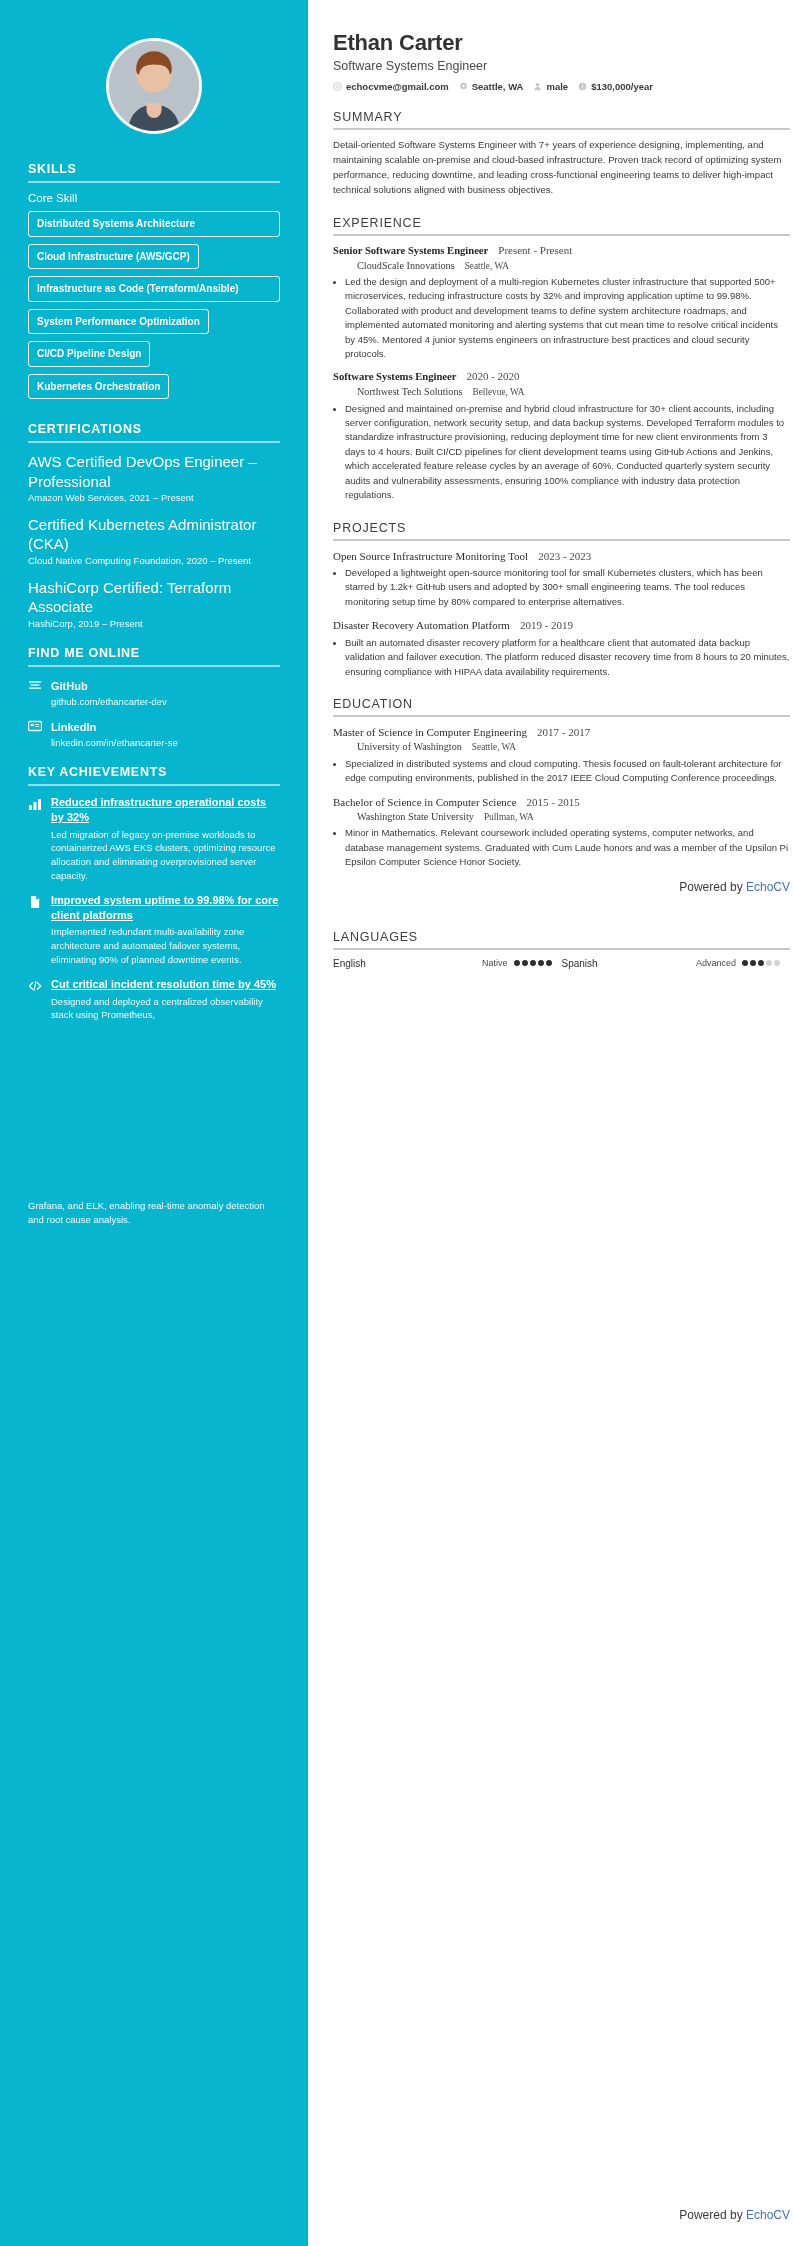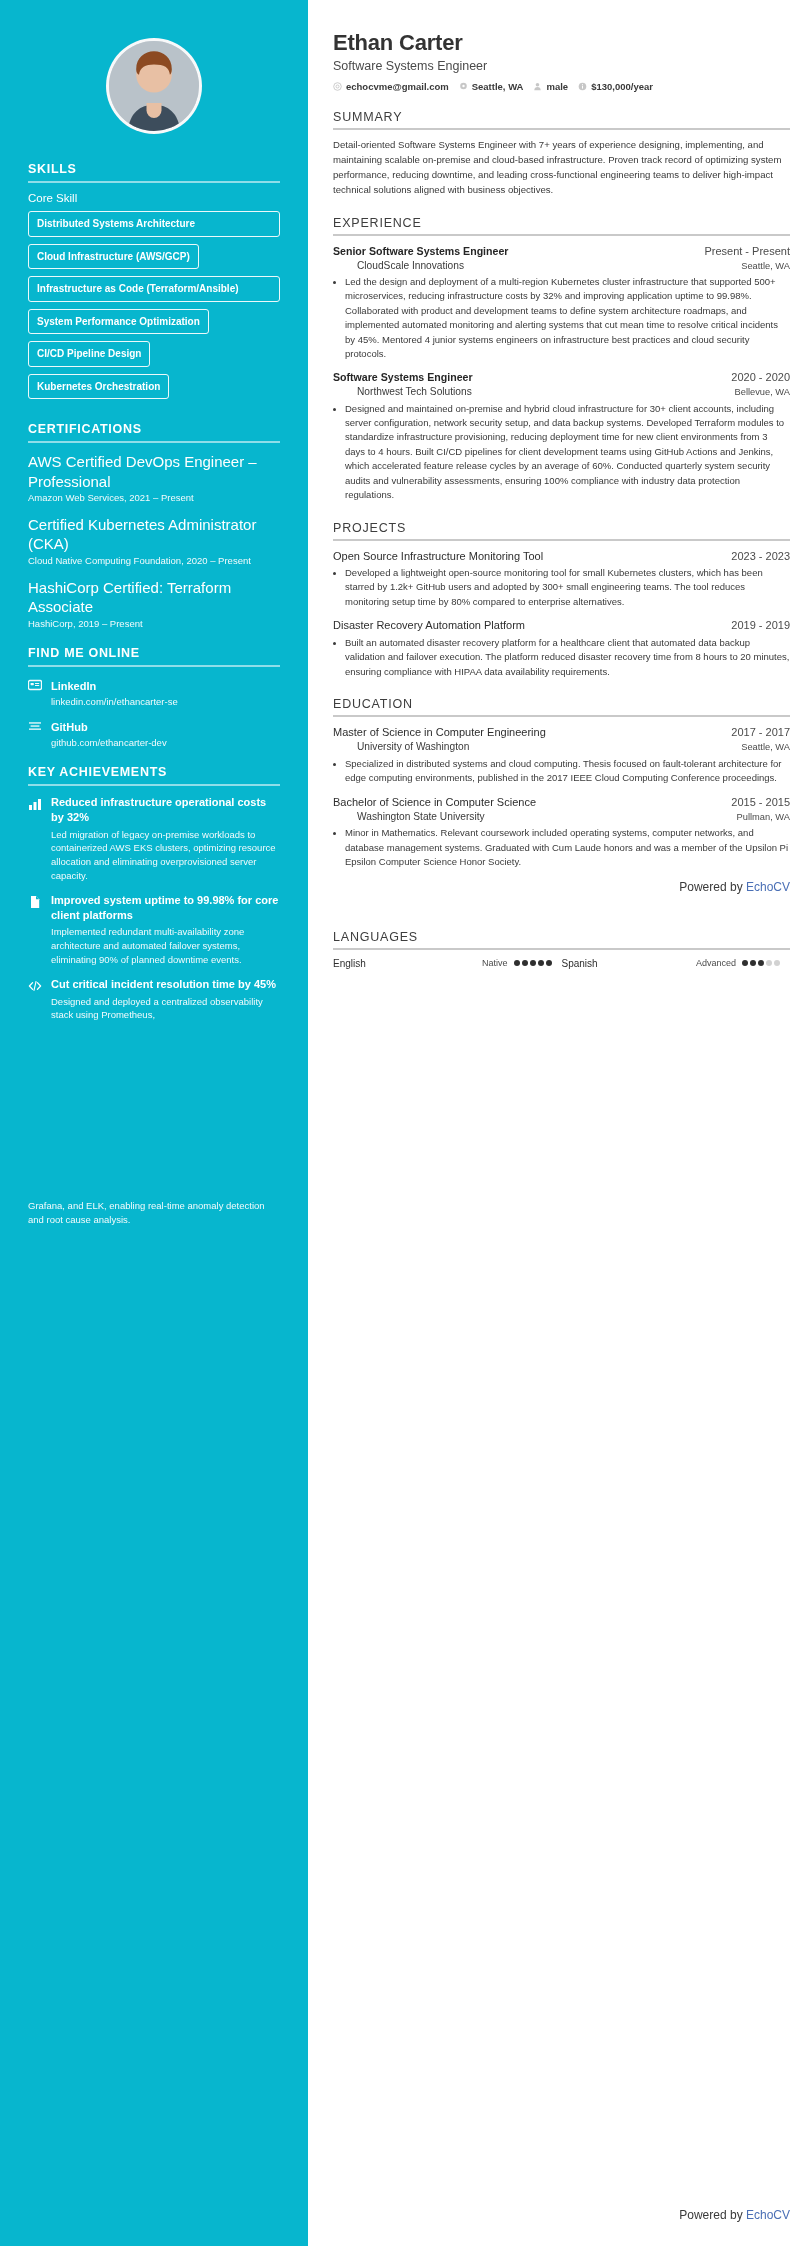"Senior Software Systems Engineer" .entry-line { font-family: none -> Liberation Serif, serif; gap: 20px -> 10px; justify-content: space-between -> flex-start }
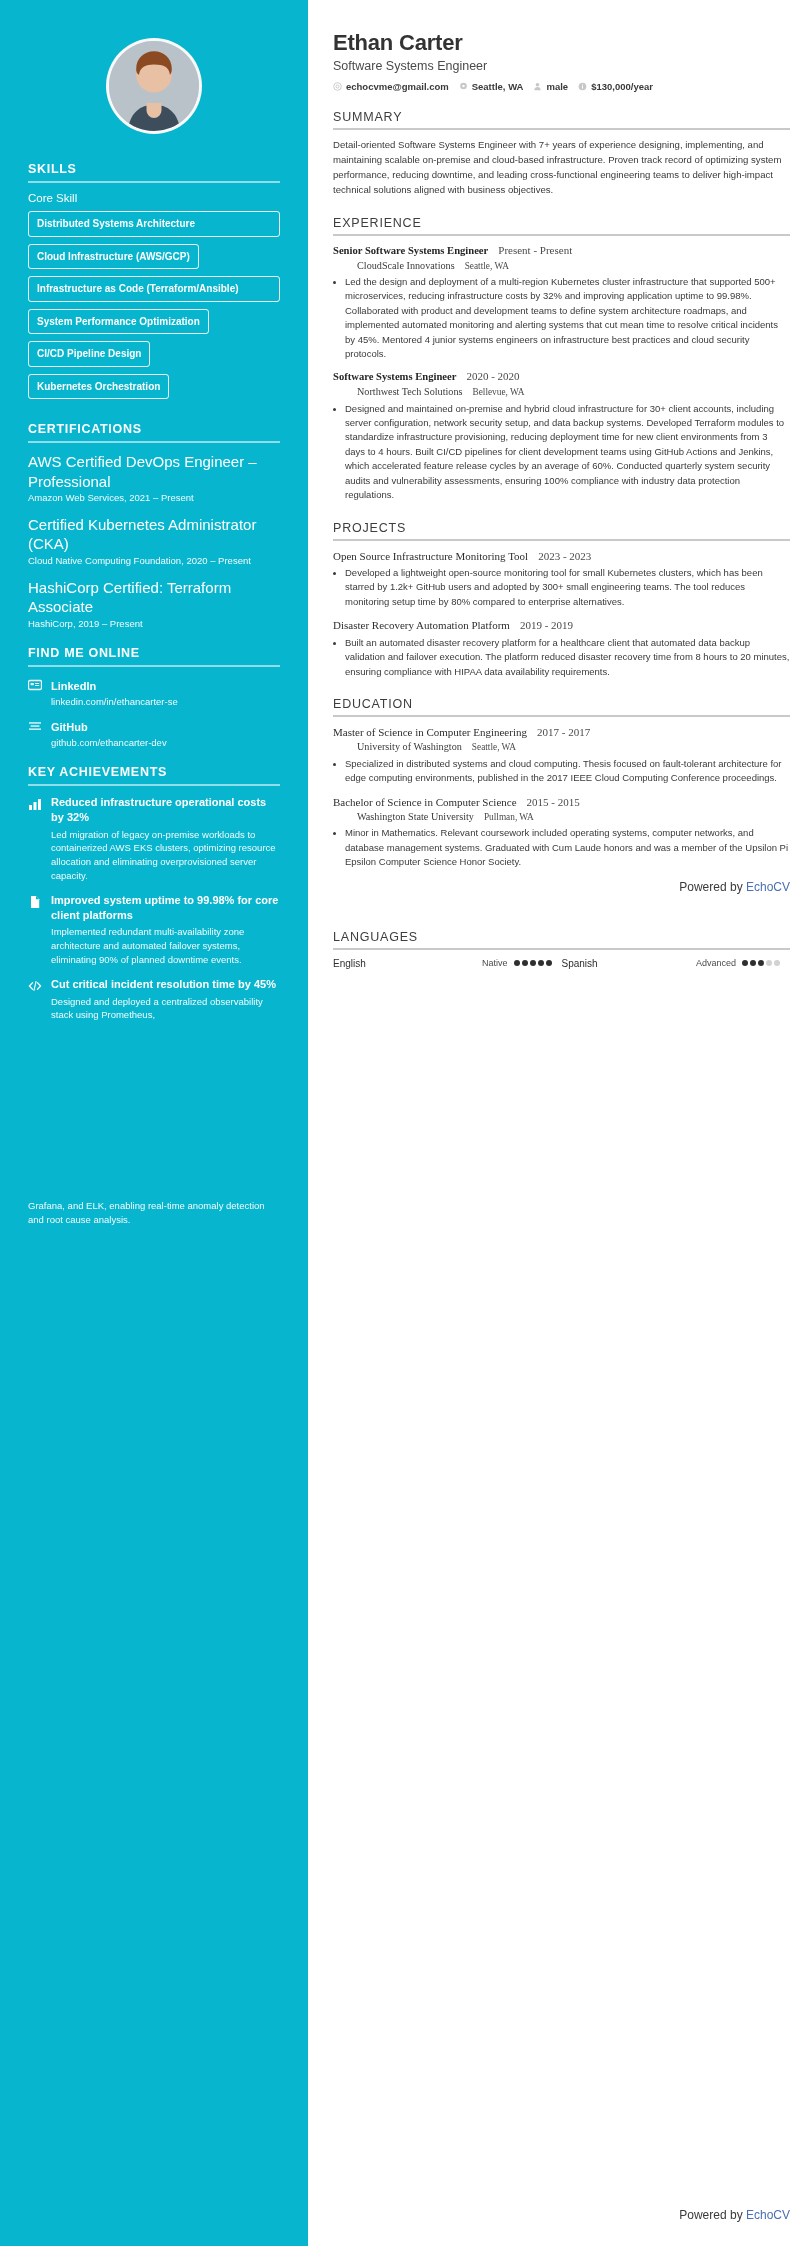"LinkedIn" div.link-row { order: before "GitHub" -> after "GitHub" }
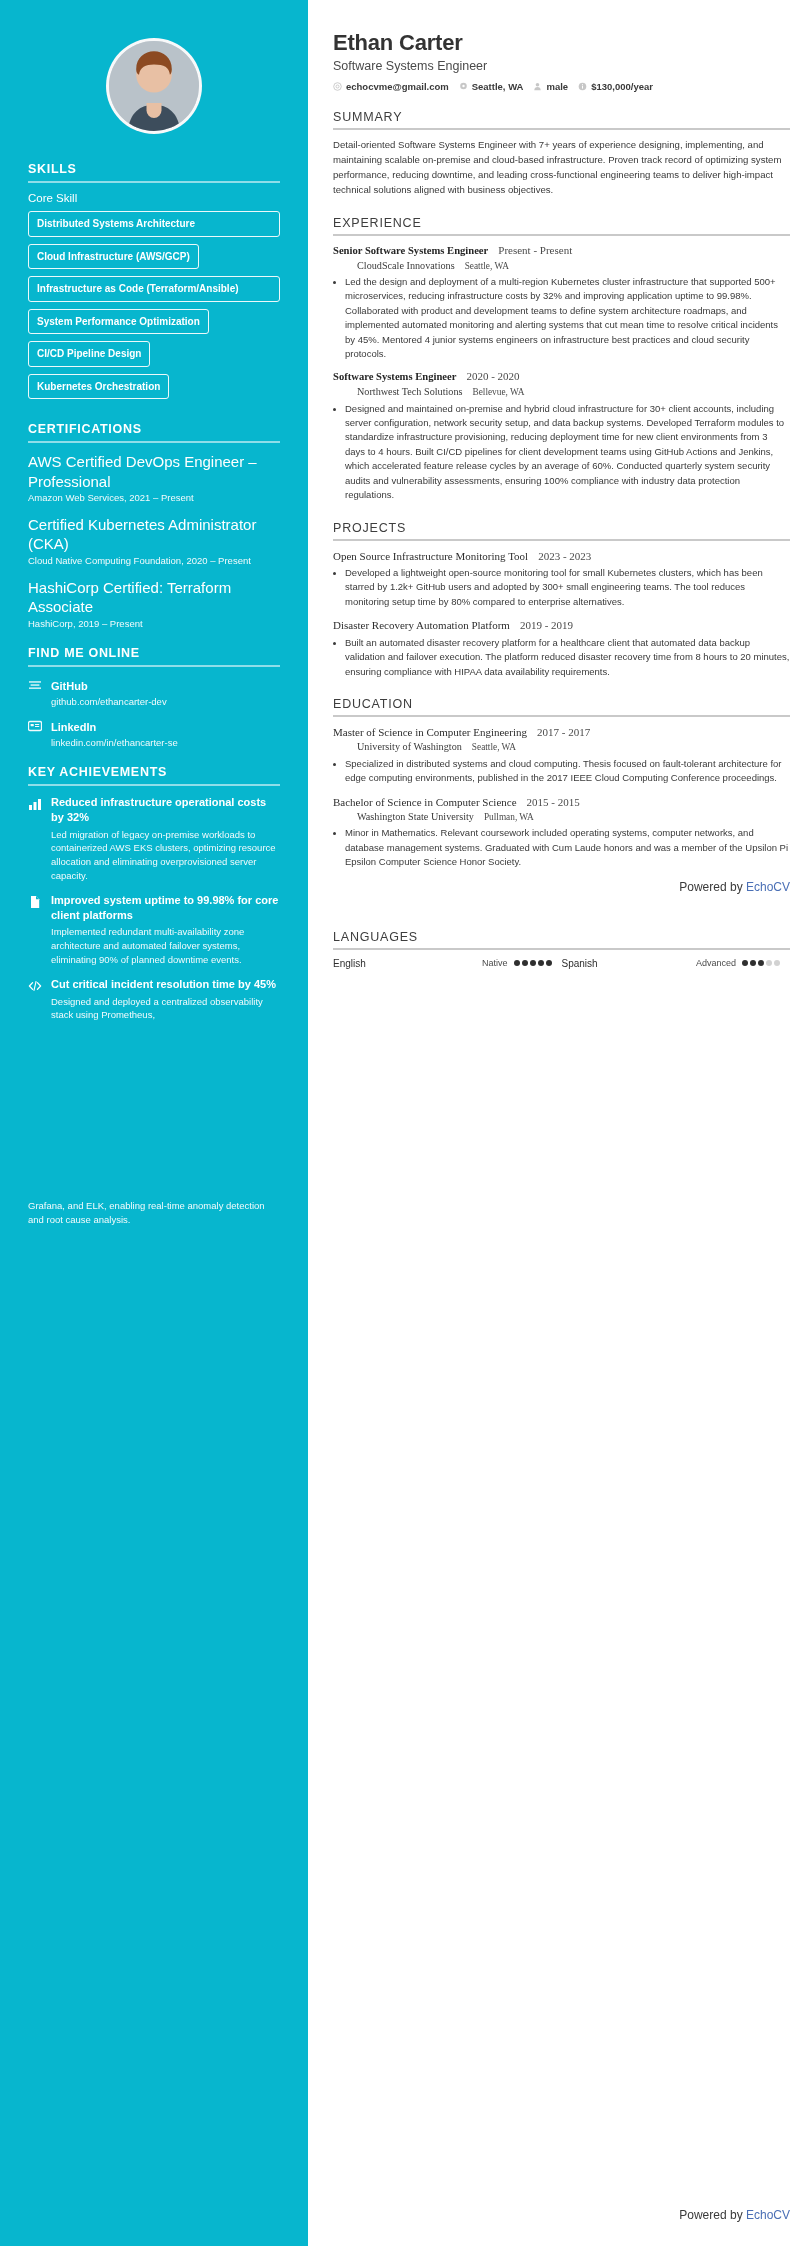"Reduced infrastructure operational costs" .ach-title { text-decoration: none -> underline }
